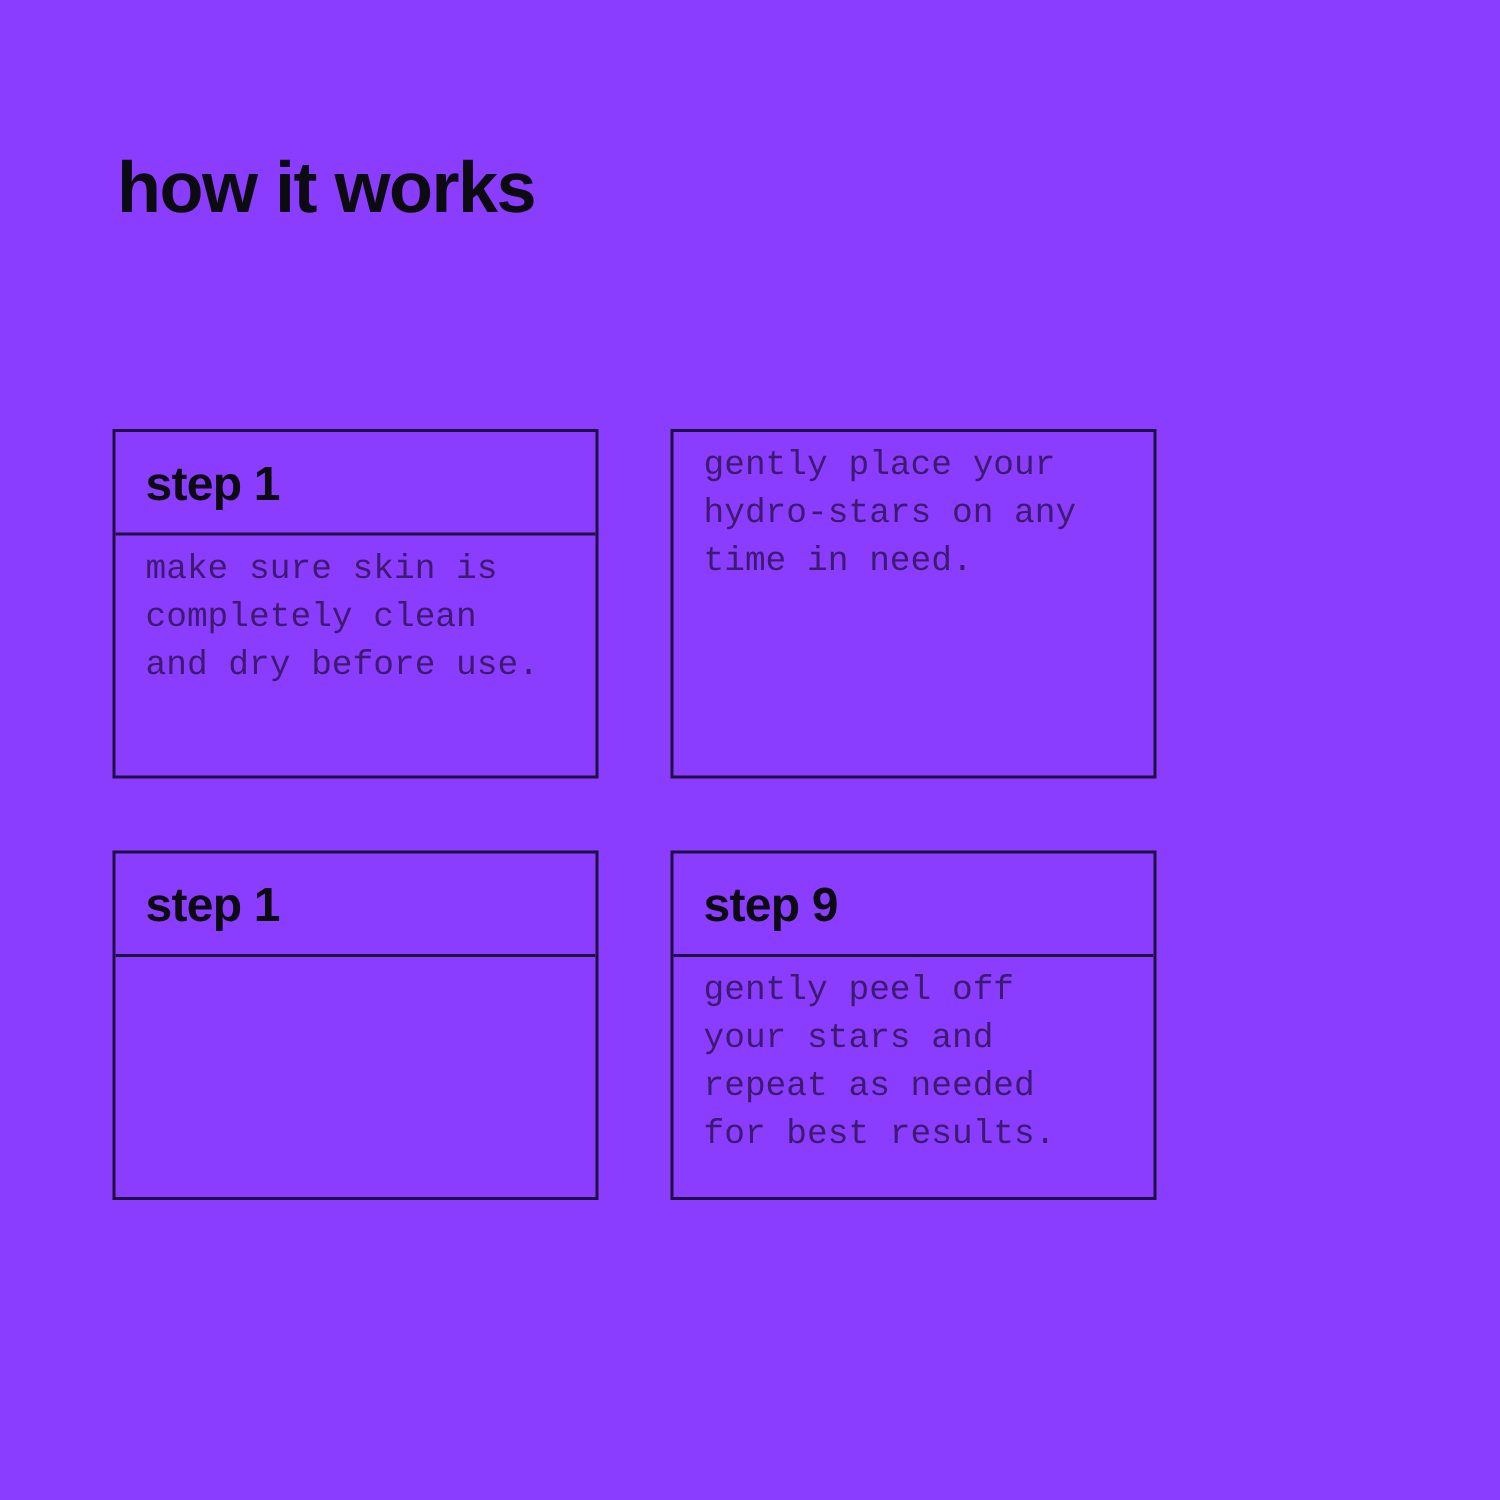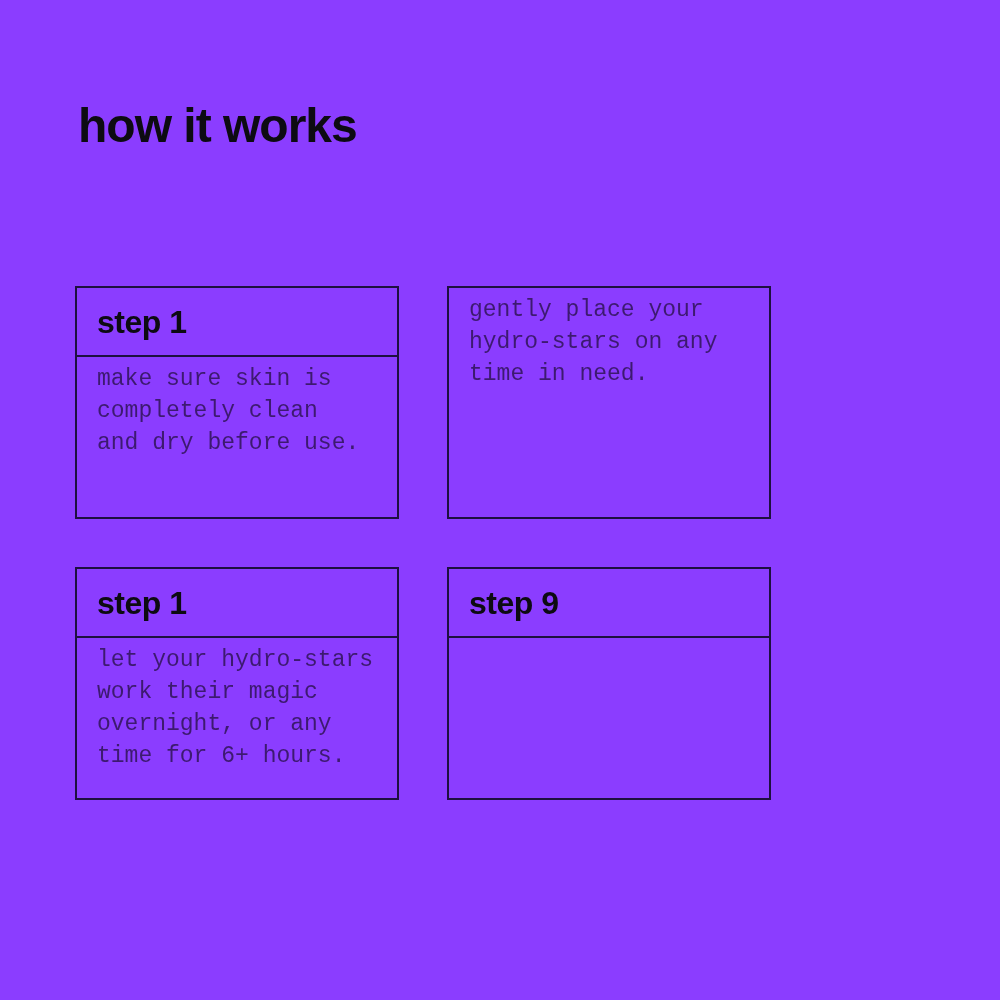"let your hydro-stars" div.step-description { html: <div>let your hydro-stars work their magic overnight, or any time for 6+ hours.</div> -> none }
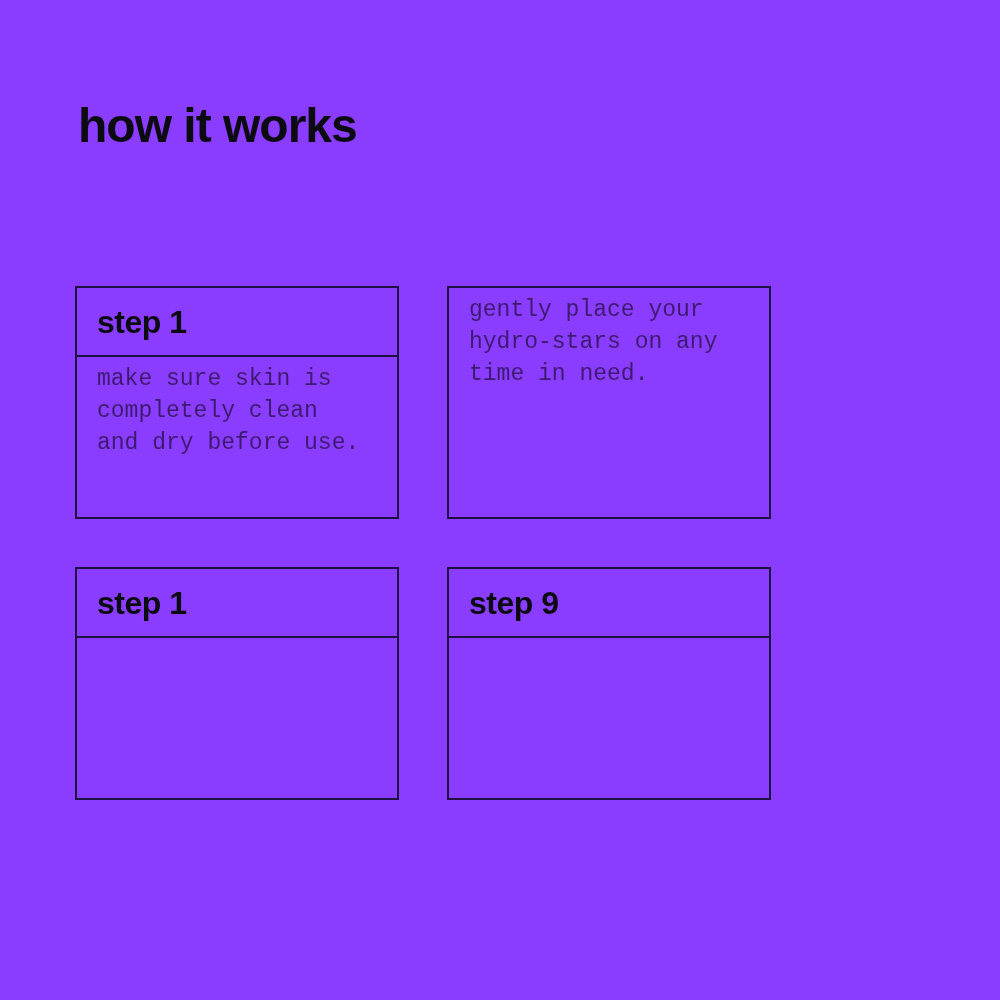"gently peel off" div.step-description { html: none -> <div>gently peel off your stars and repeat as needed for best results.</div> }
